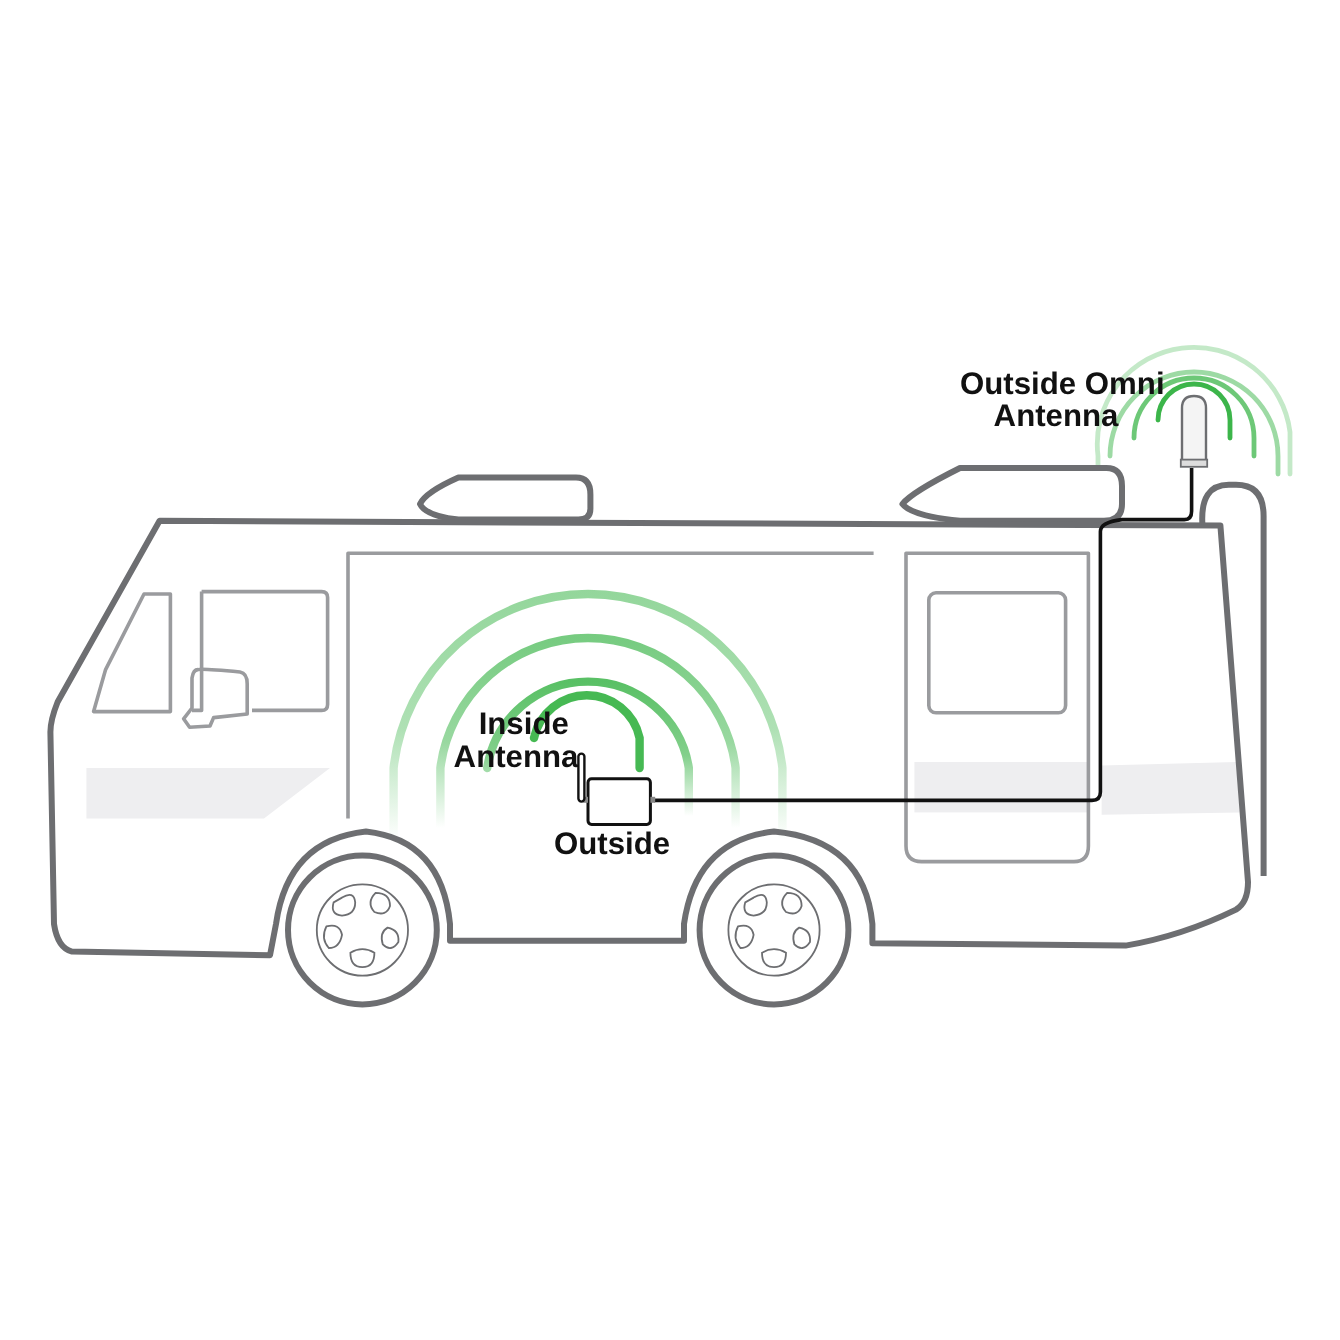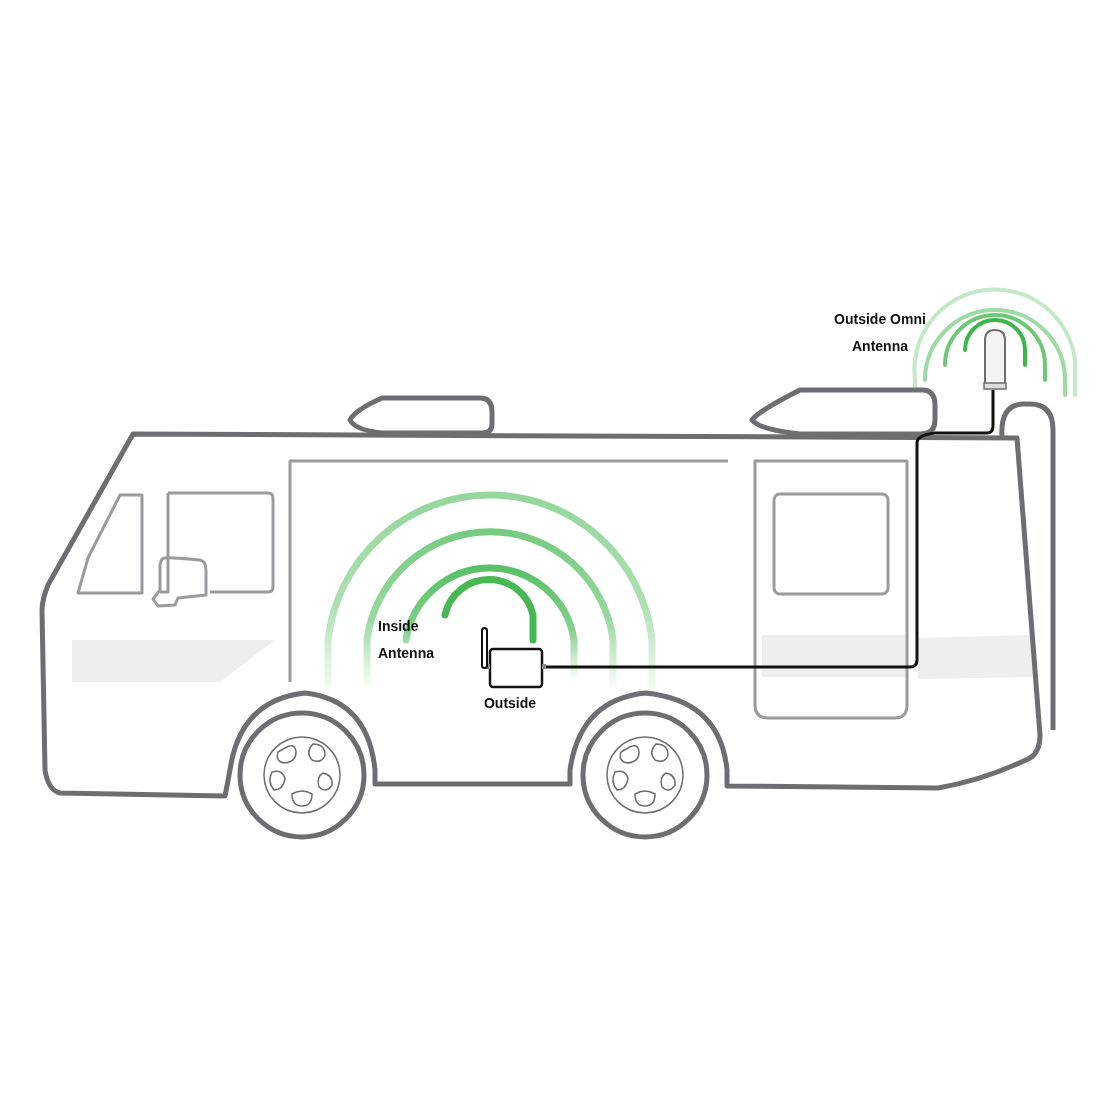"Outside Omni" .label { font-size: 14px -> 26px }
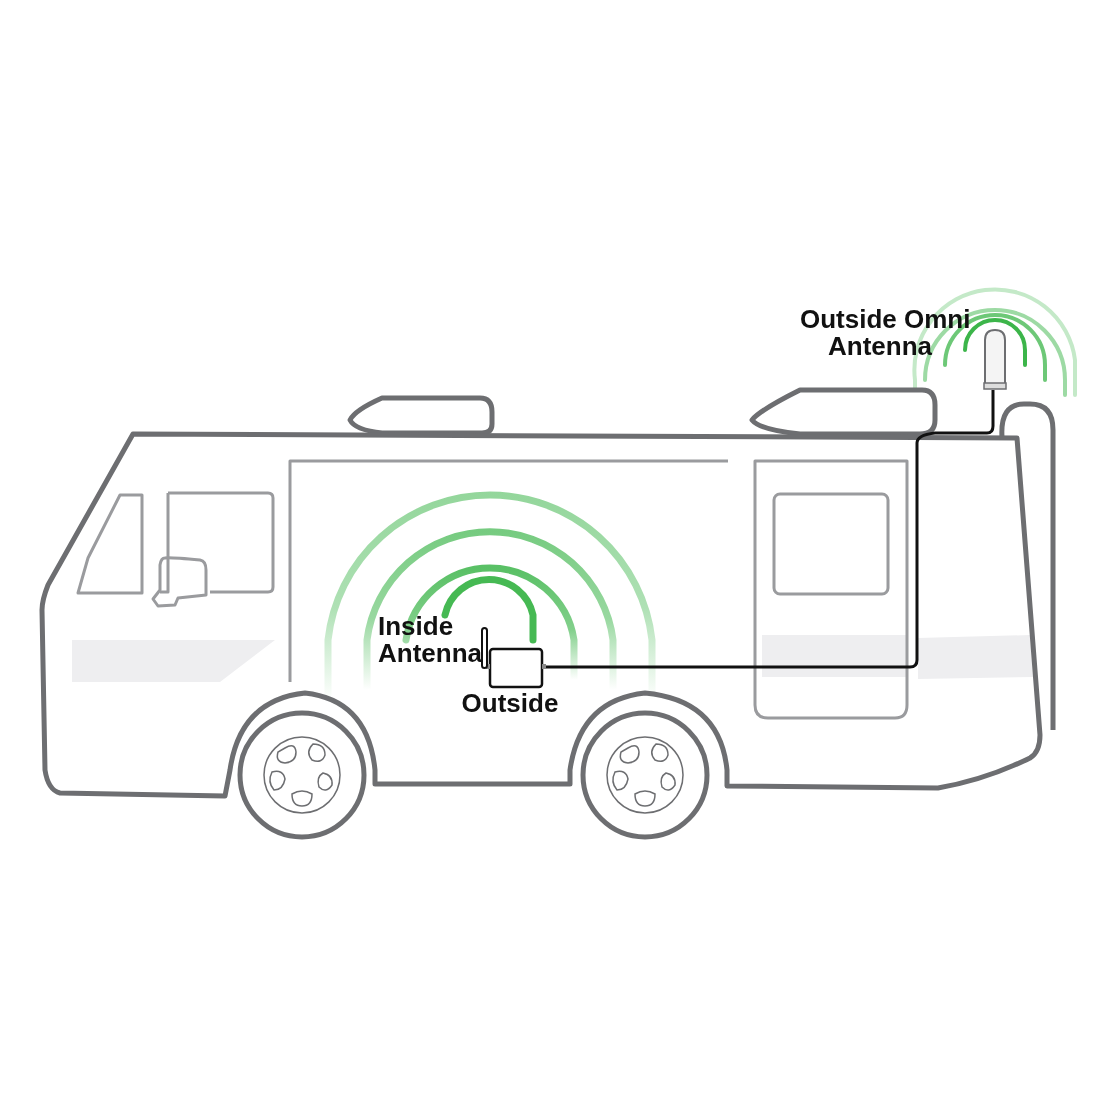"Inside" #lbl-inside { text-align: left -> right; top: 613px -> 590px }
